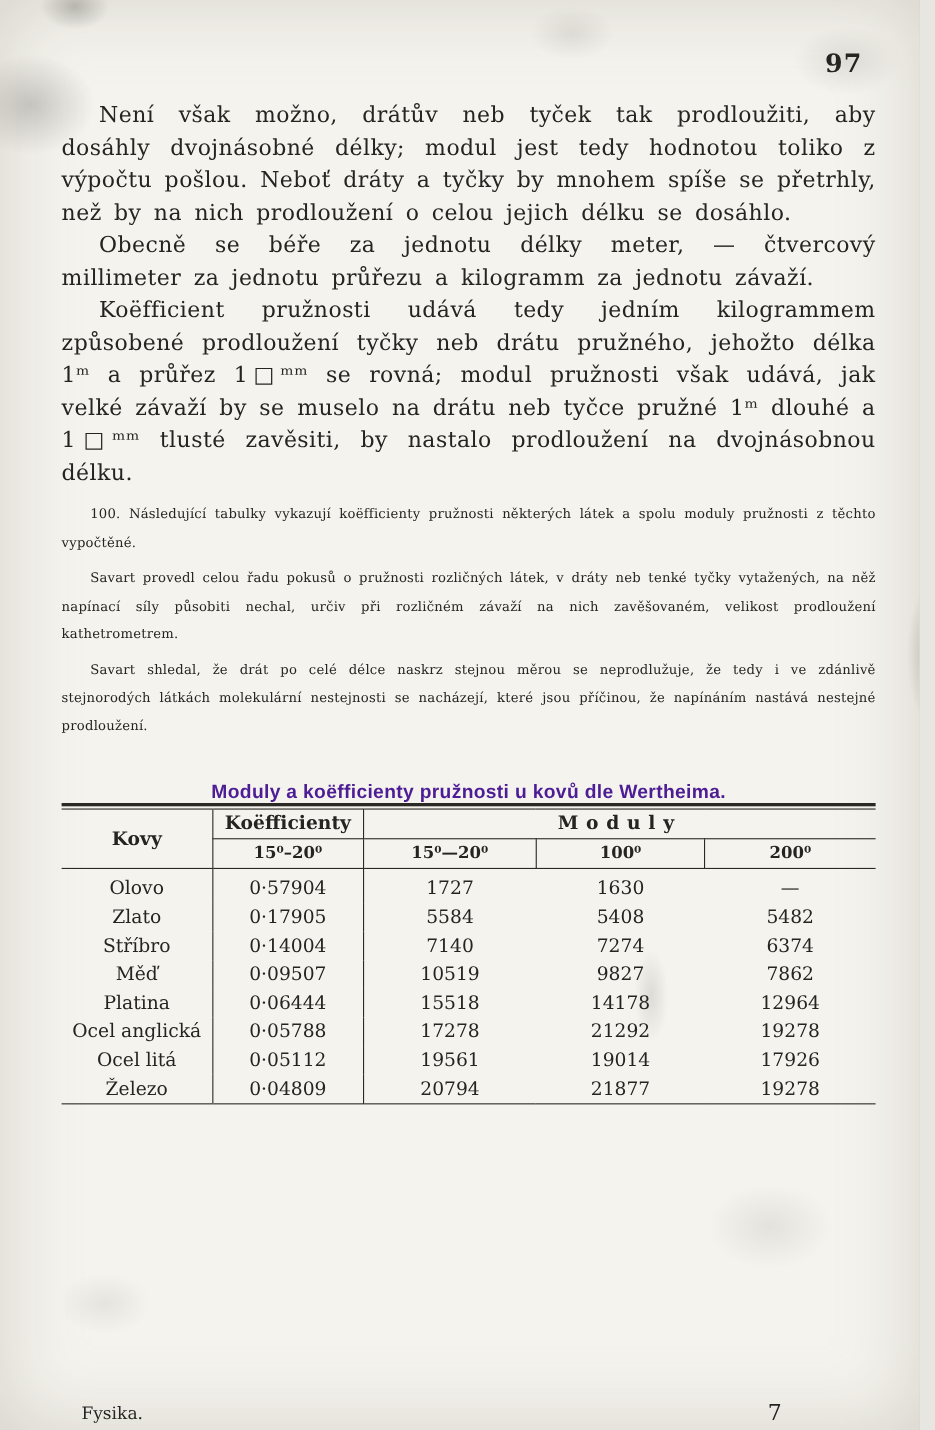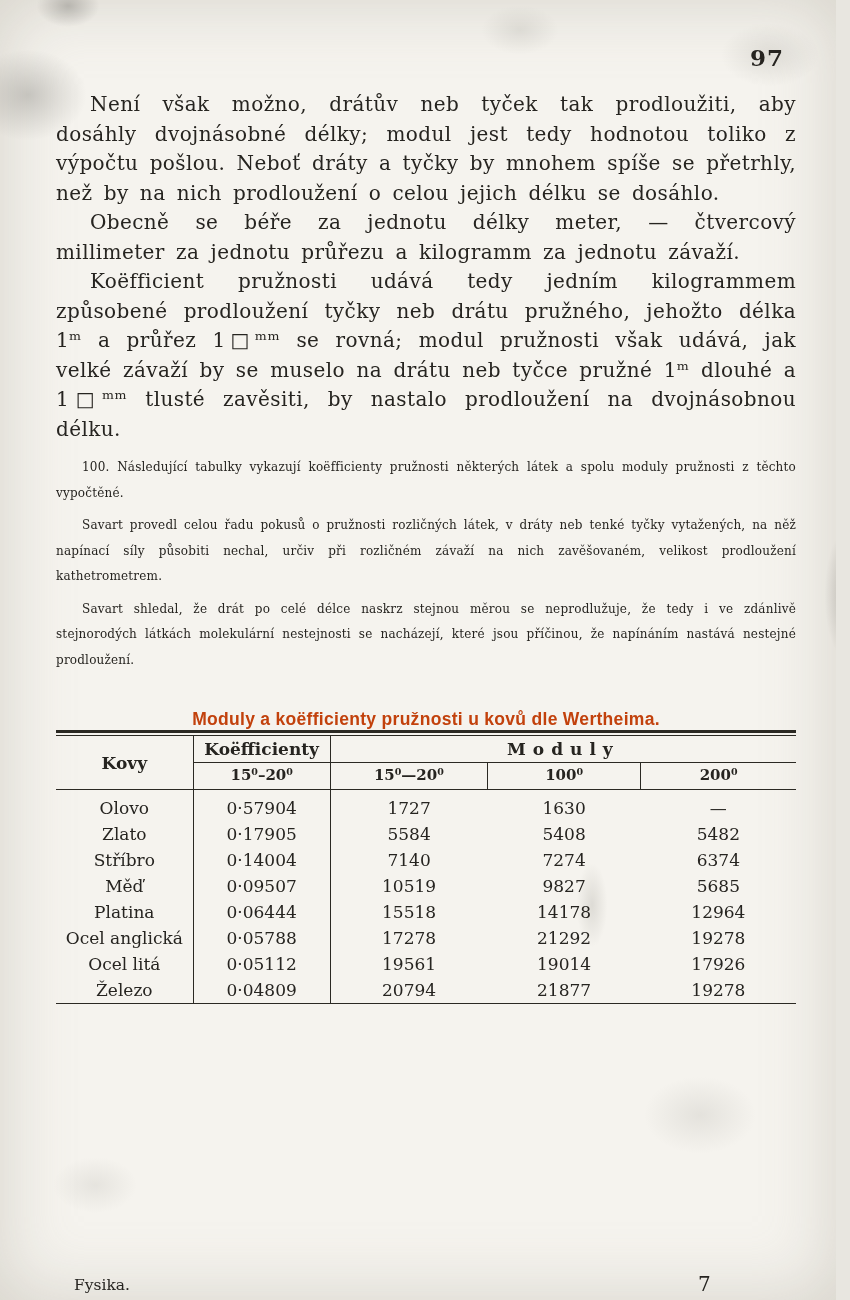"Moduly a koëfficienty pružnosti u" .table-title { color: #c2410c -> #4c1d95 }
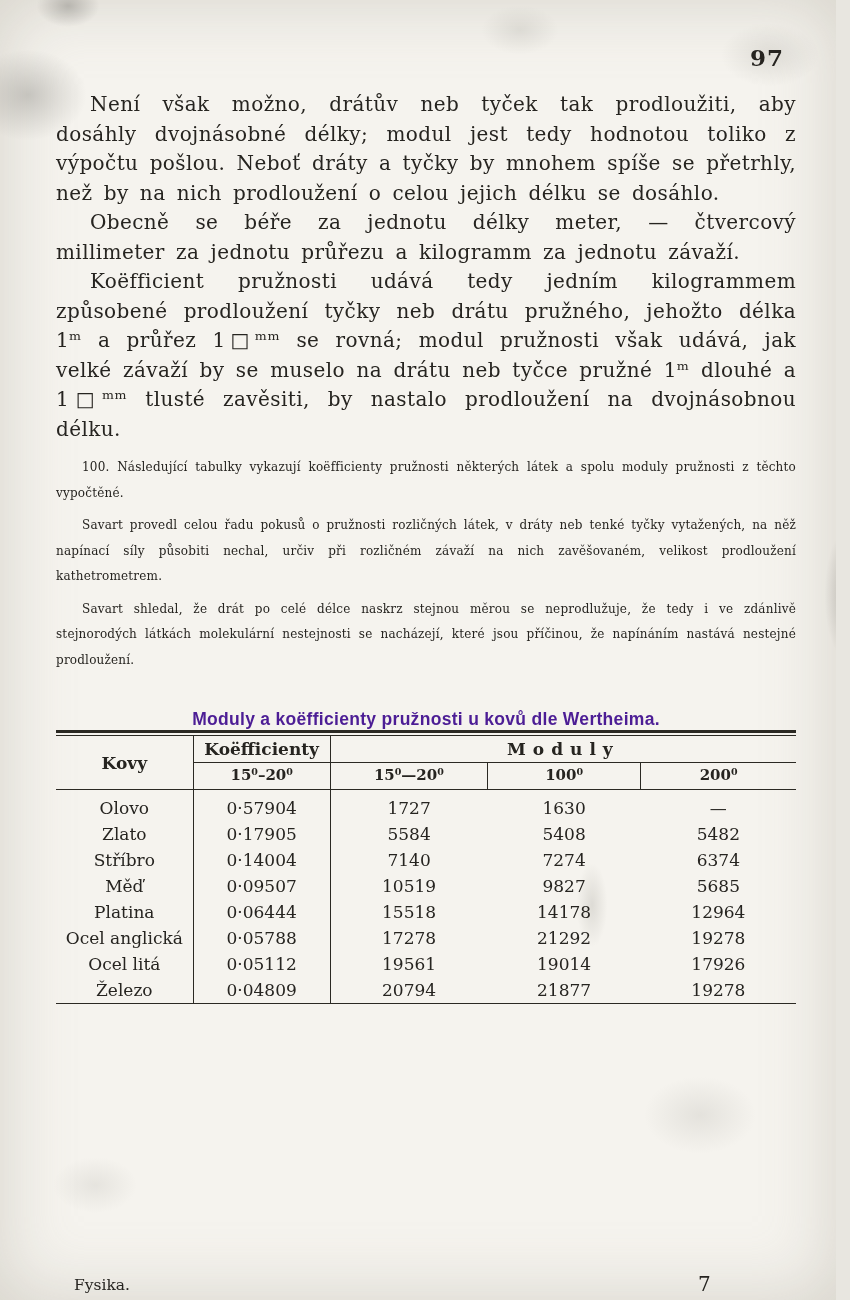"5685" td { text: 5685 -> 7862 }
